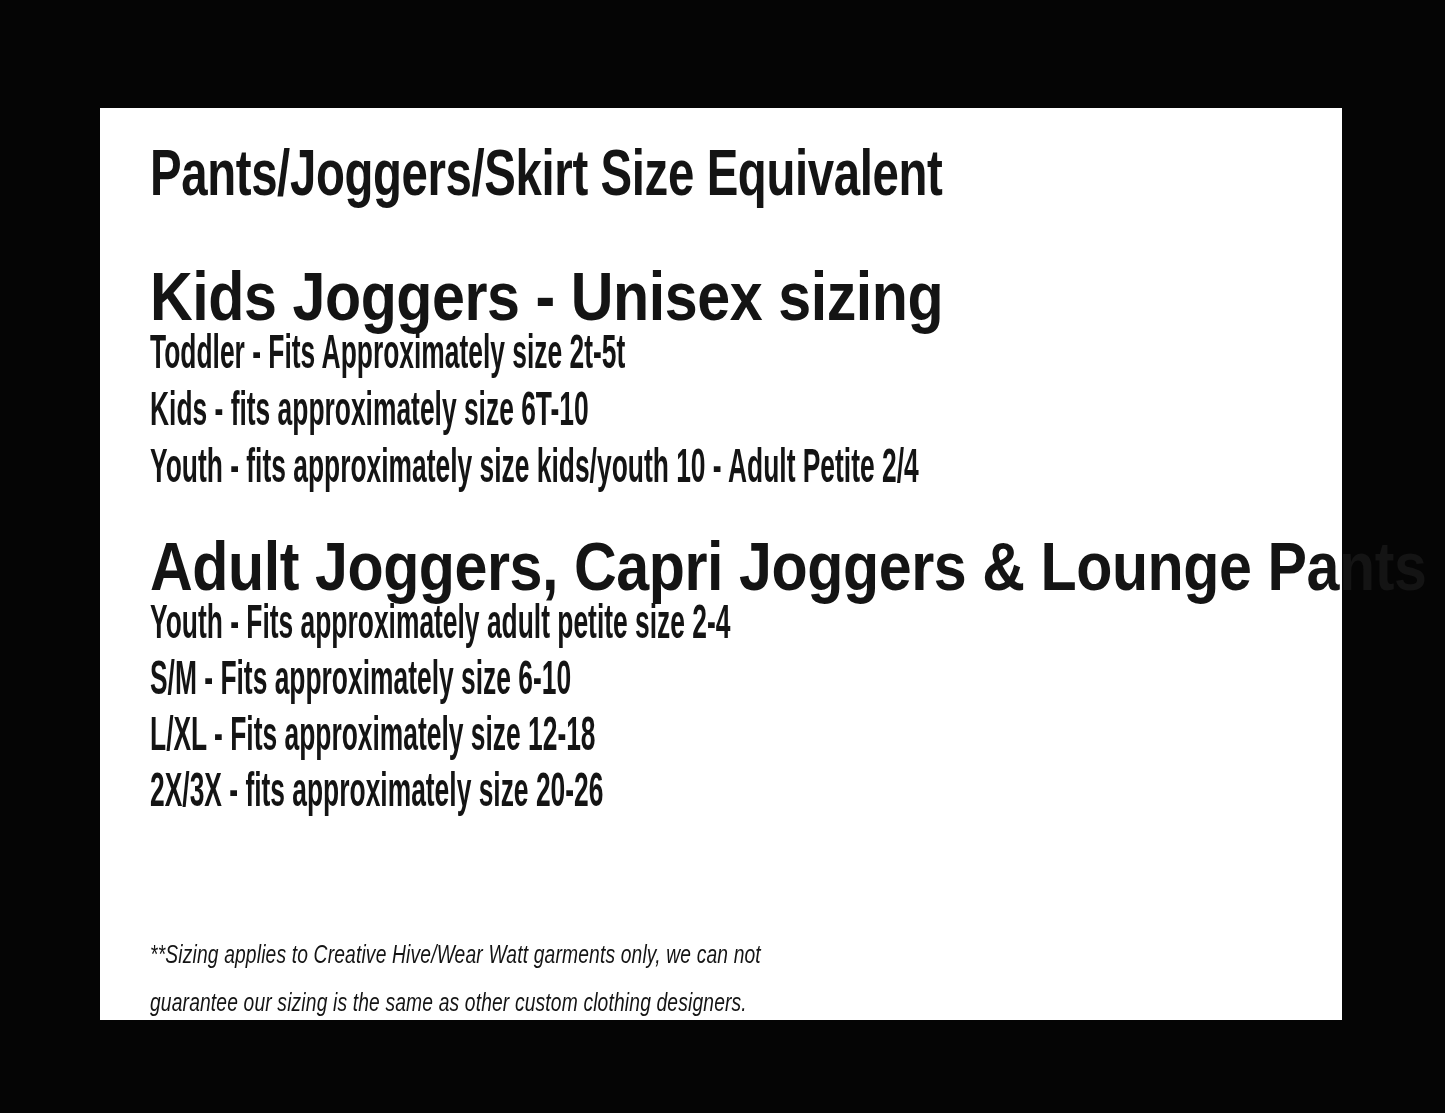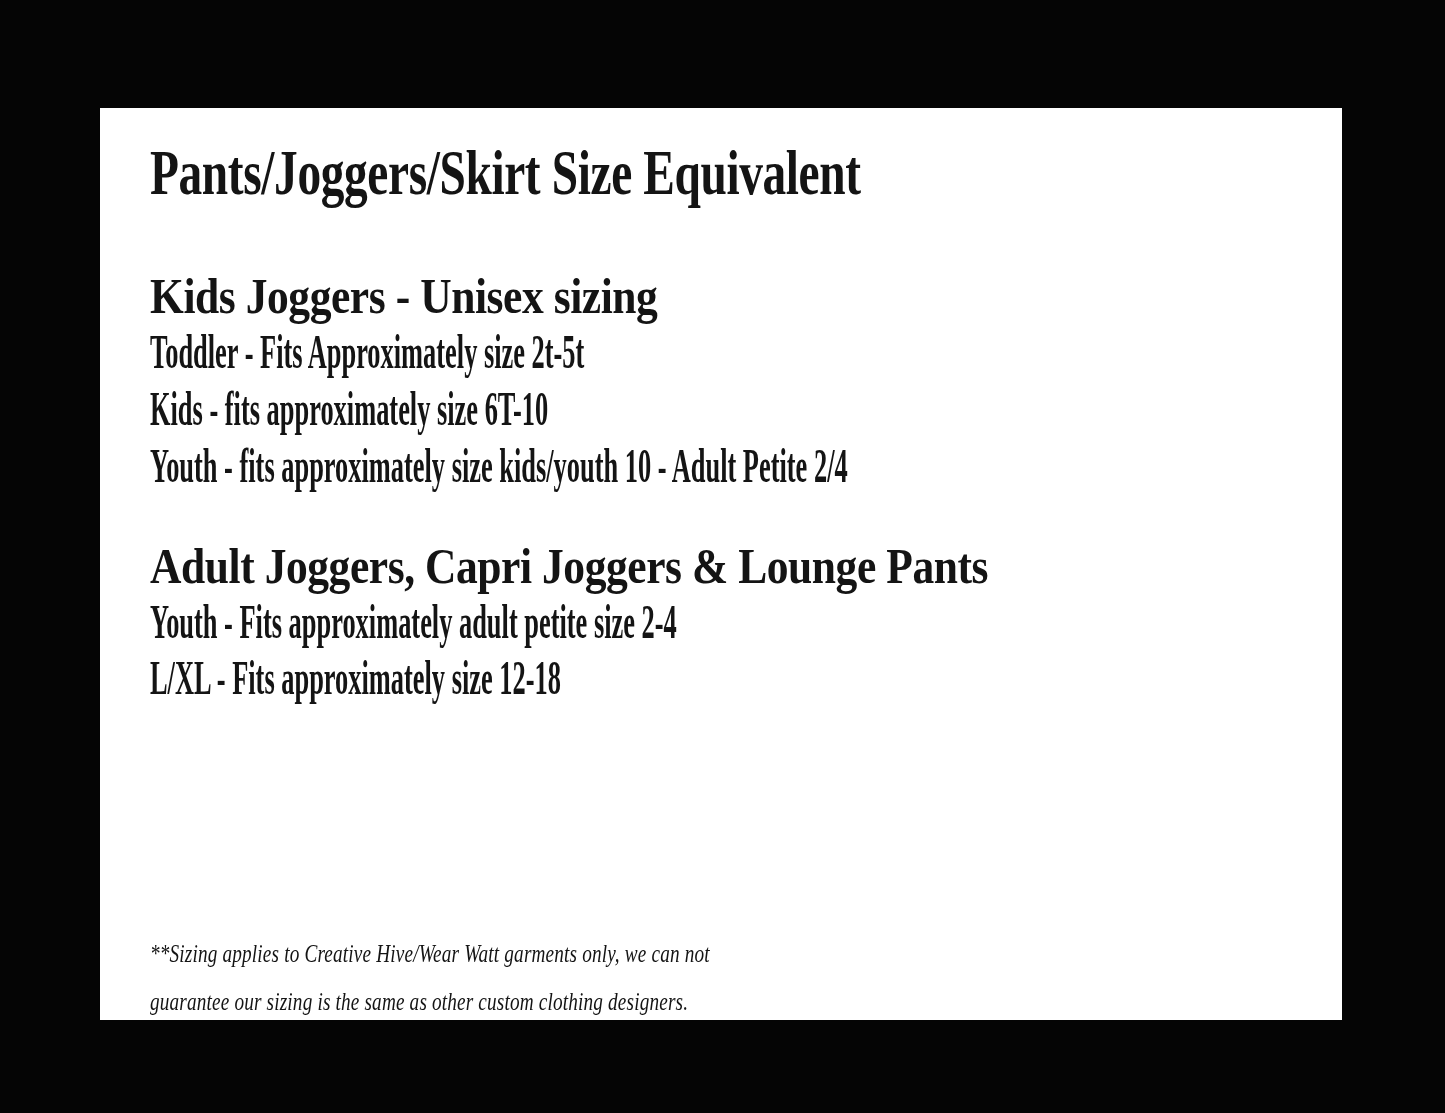"Pants/Joggers/Skirt Size Equivalent" .page { font-family: Liberation Serif, serif -> none }
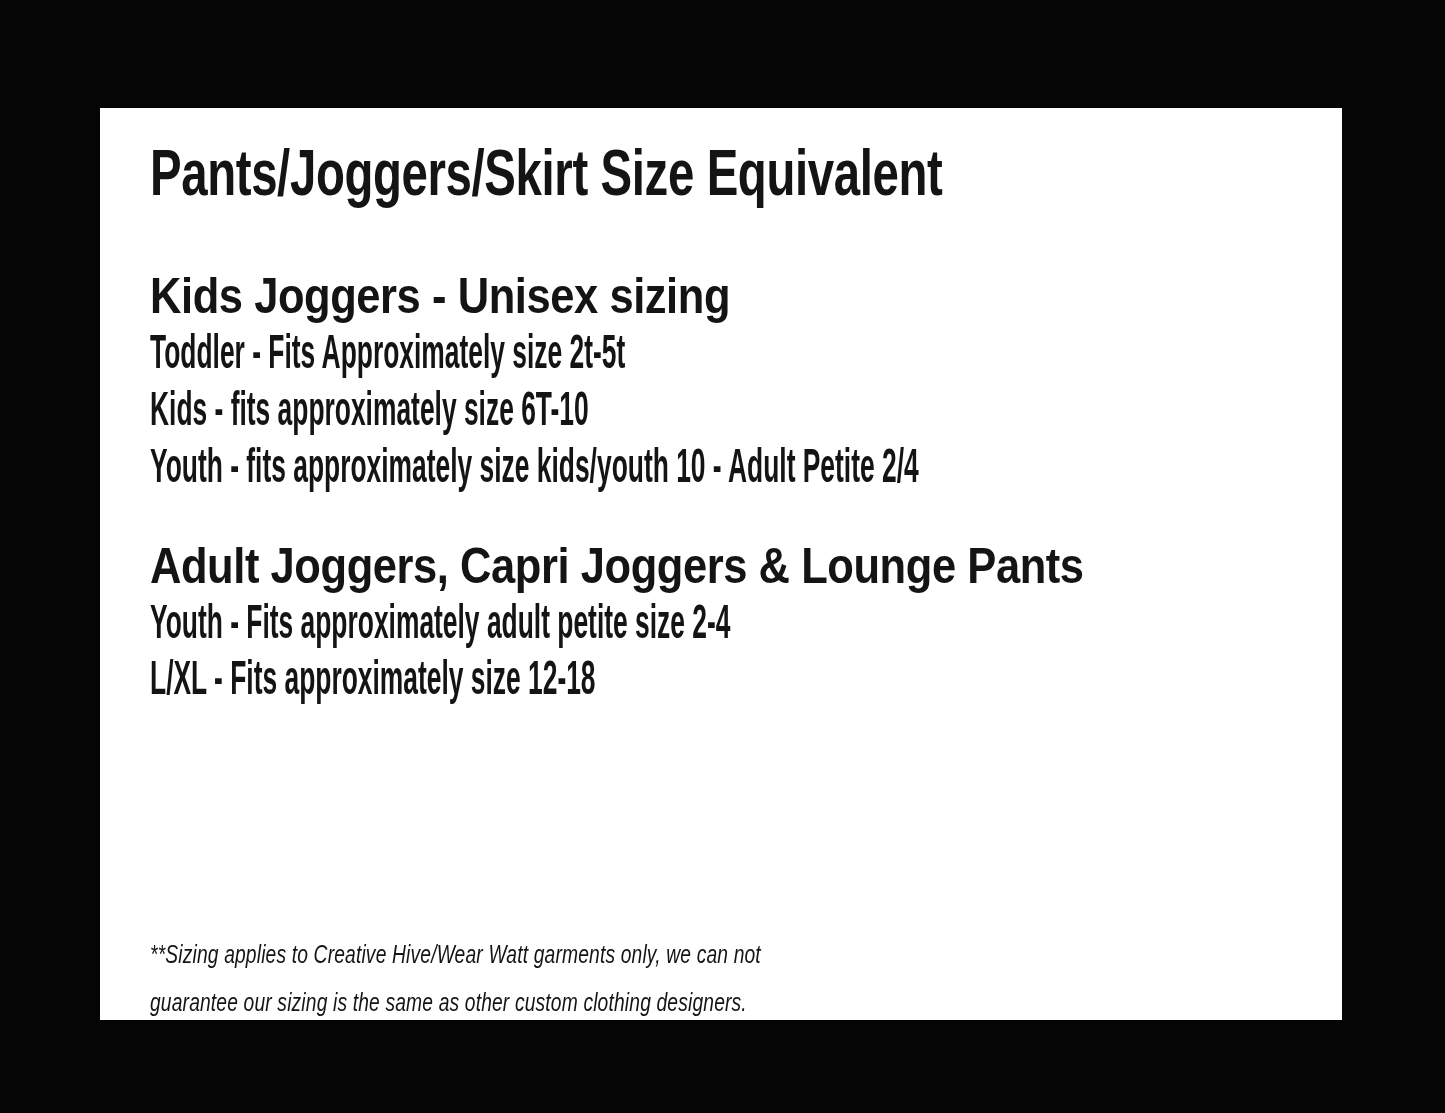"Kids Joggers - Unisex sizing" .heading { font-size: 50px -> 68px }
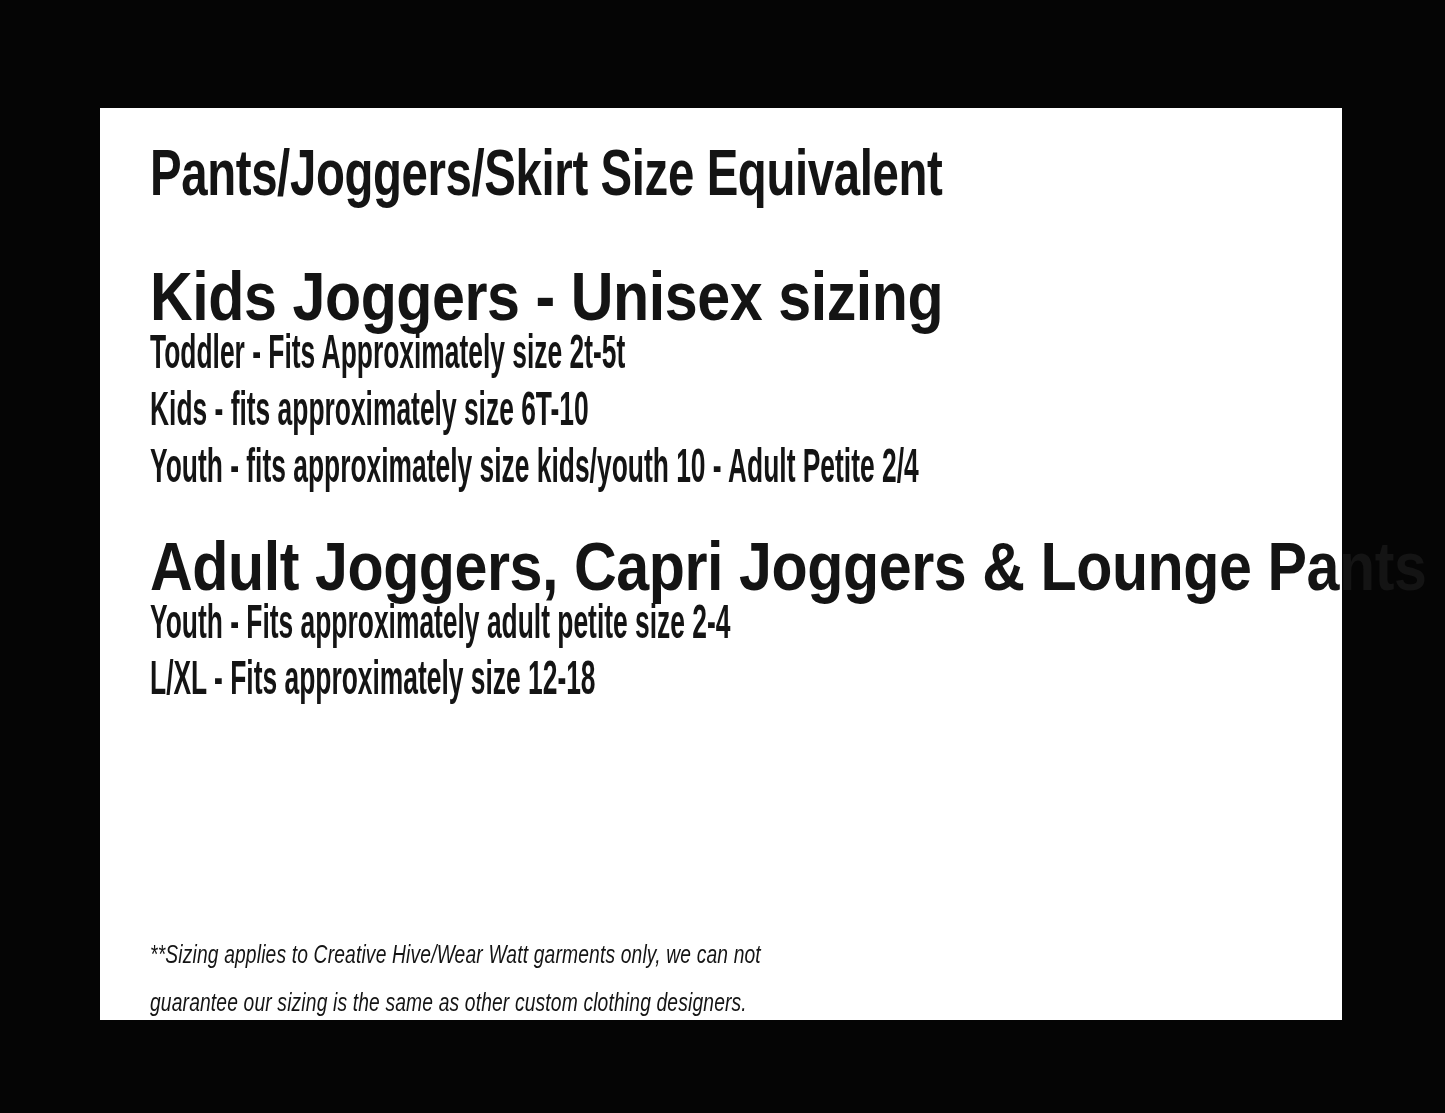"S/M - Fits approximately size" span.line { html: none -> <span><span>S/M - Fits approximately size 6-10</span></span> }
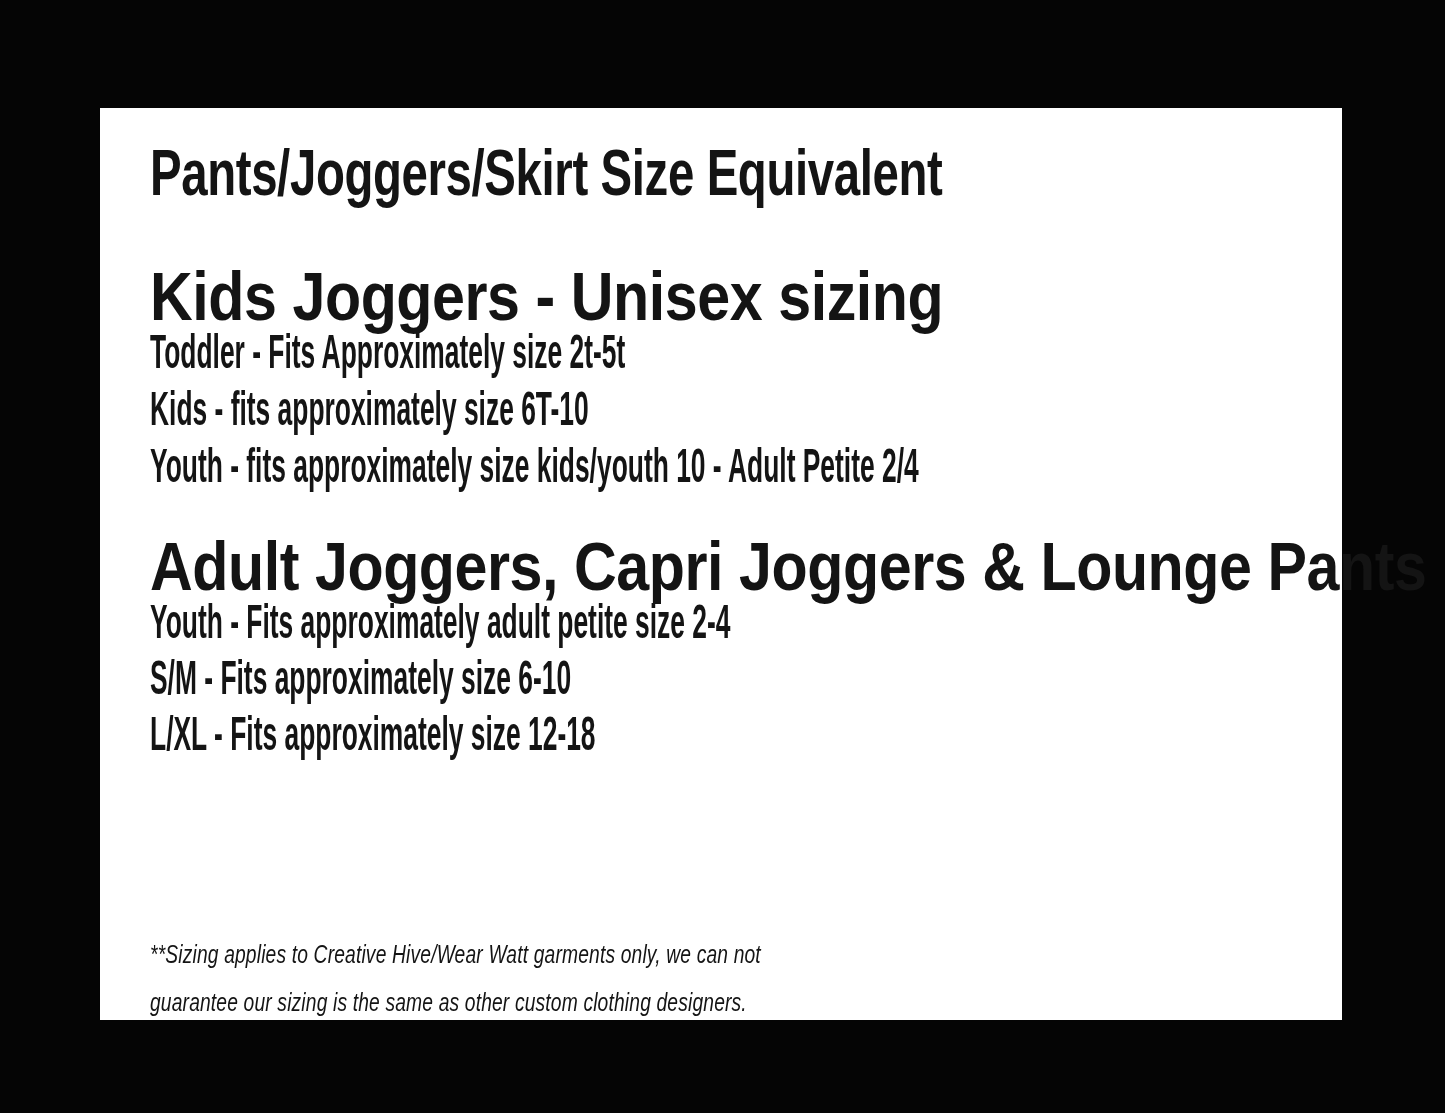"2X/3X - fits approximately size" span.line { html: none -> <span><span>2X/3X - fits approximately size 20-26</span></span> }
